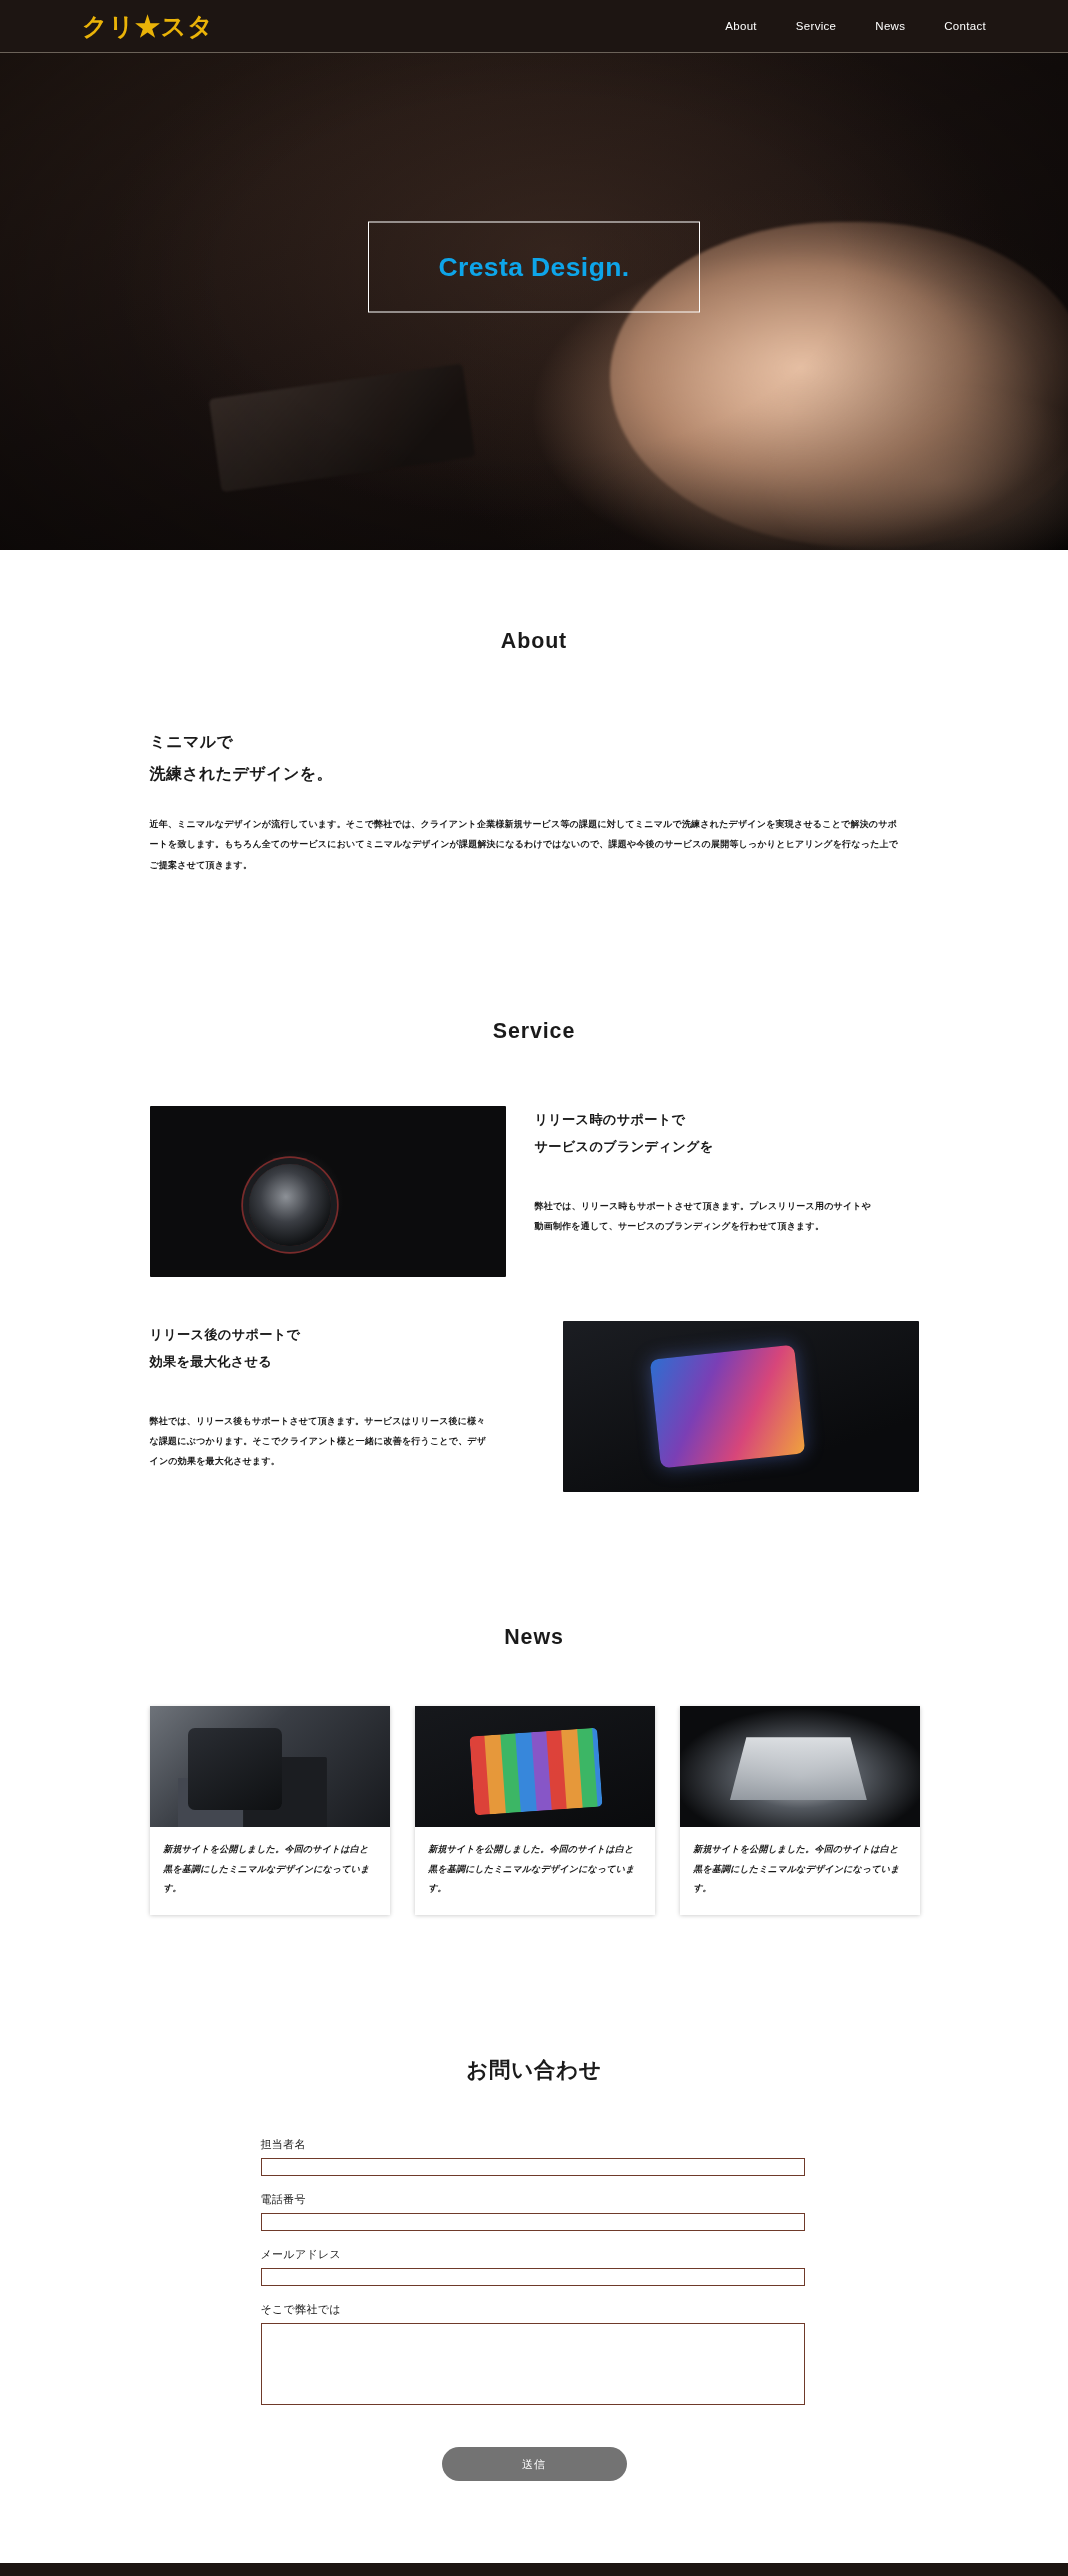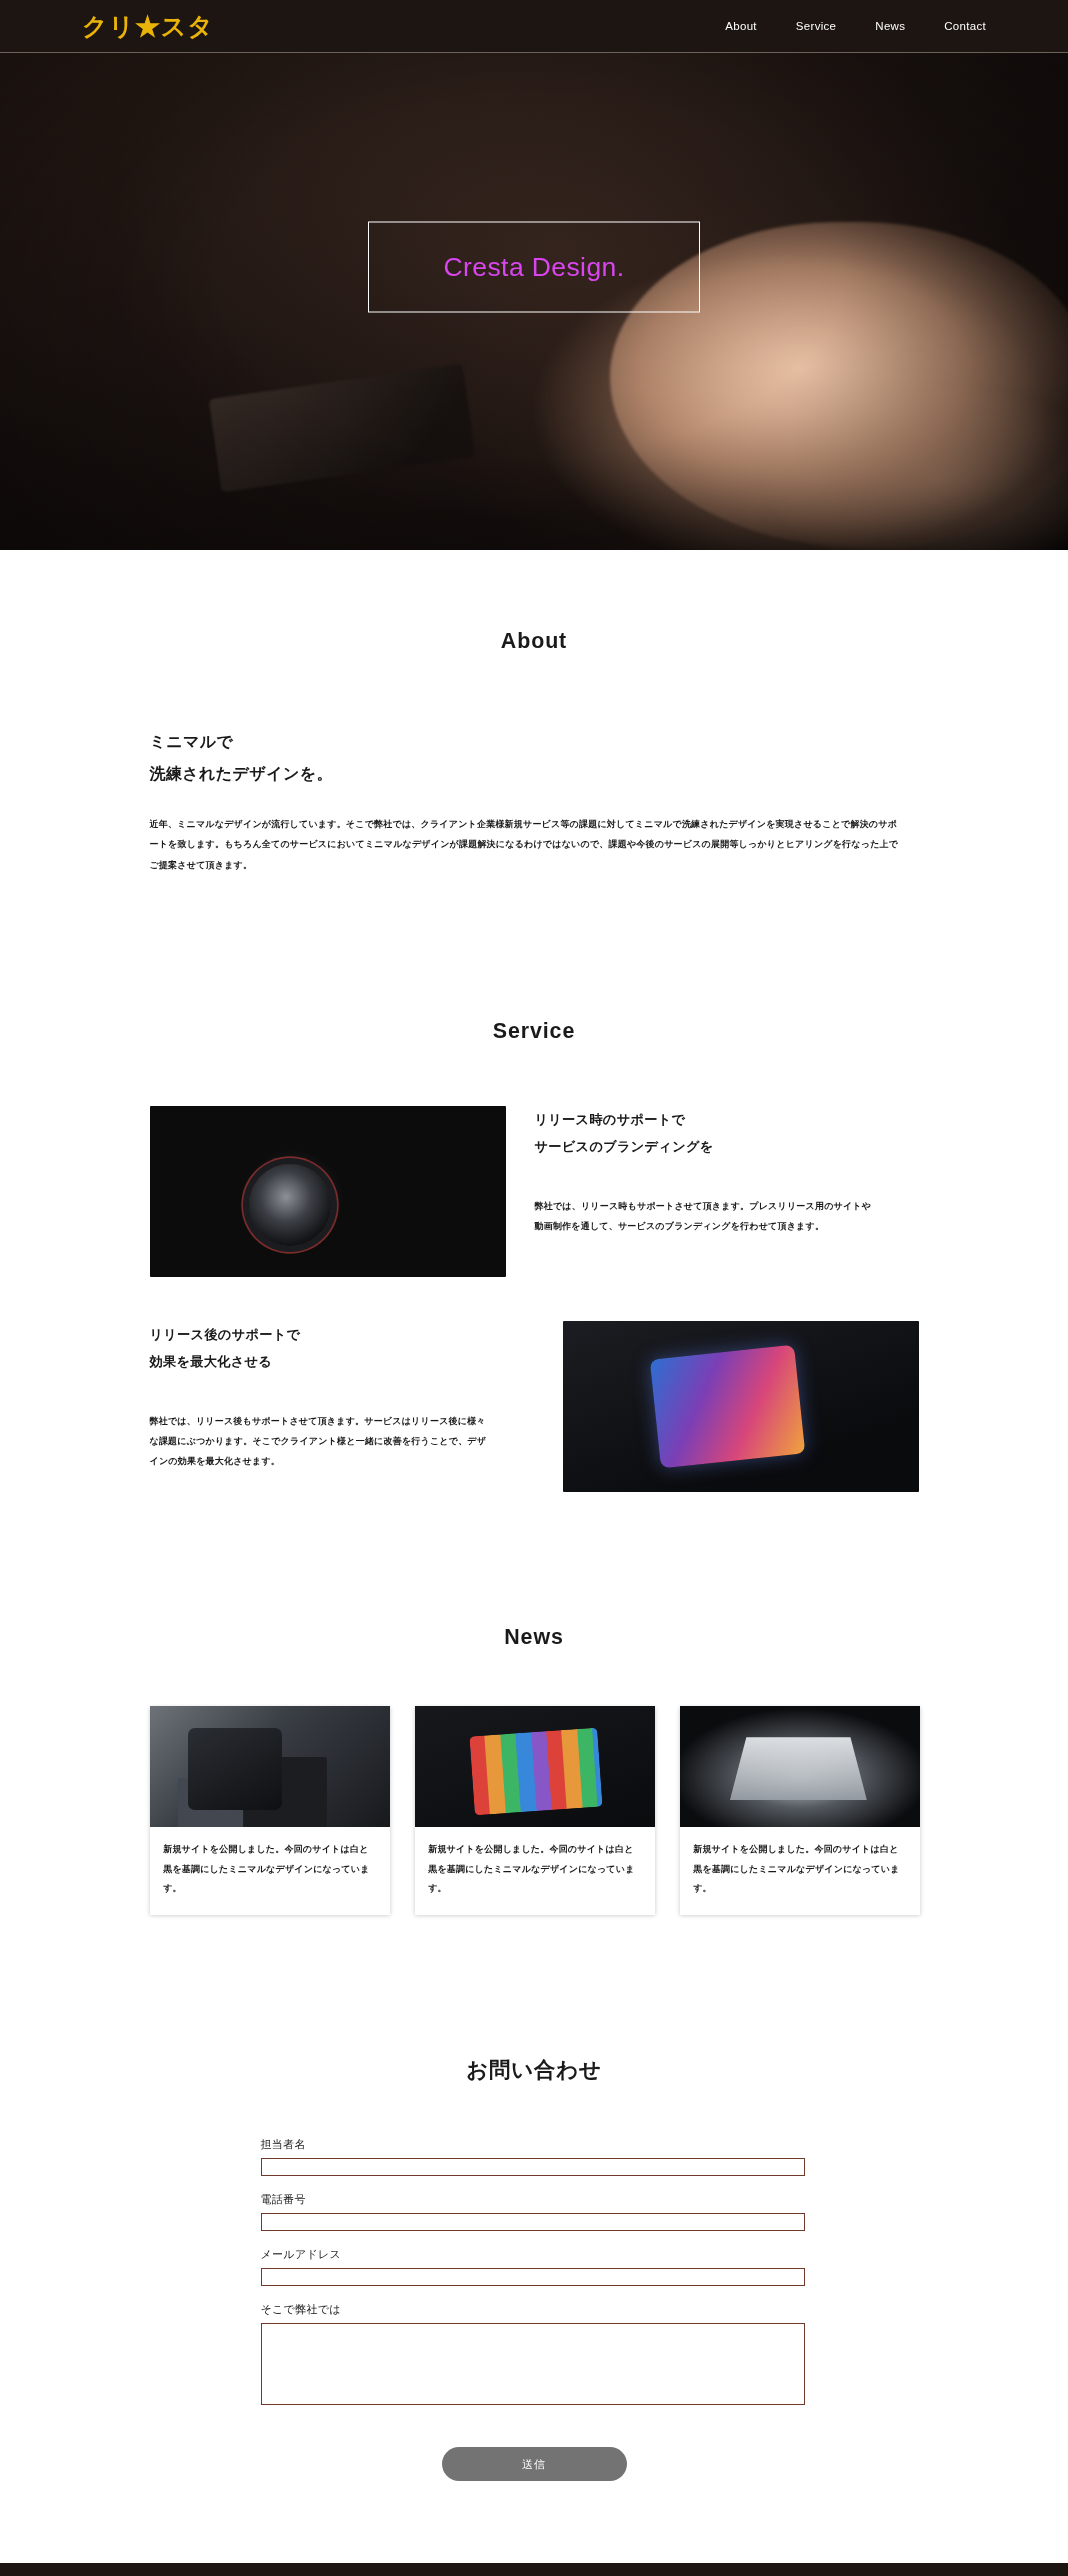"Cresta Design." .hero-title { color: #d946ef -> #0ea5e9; font-weight: 400 -> 700 }
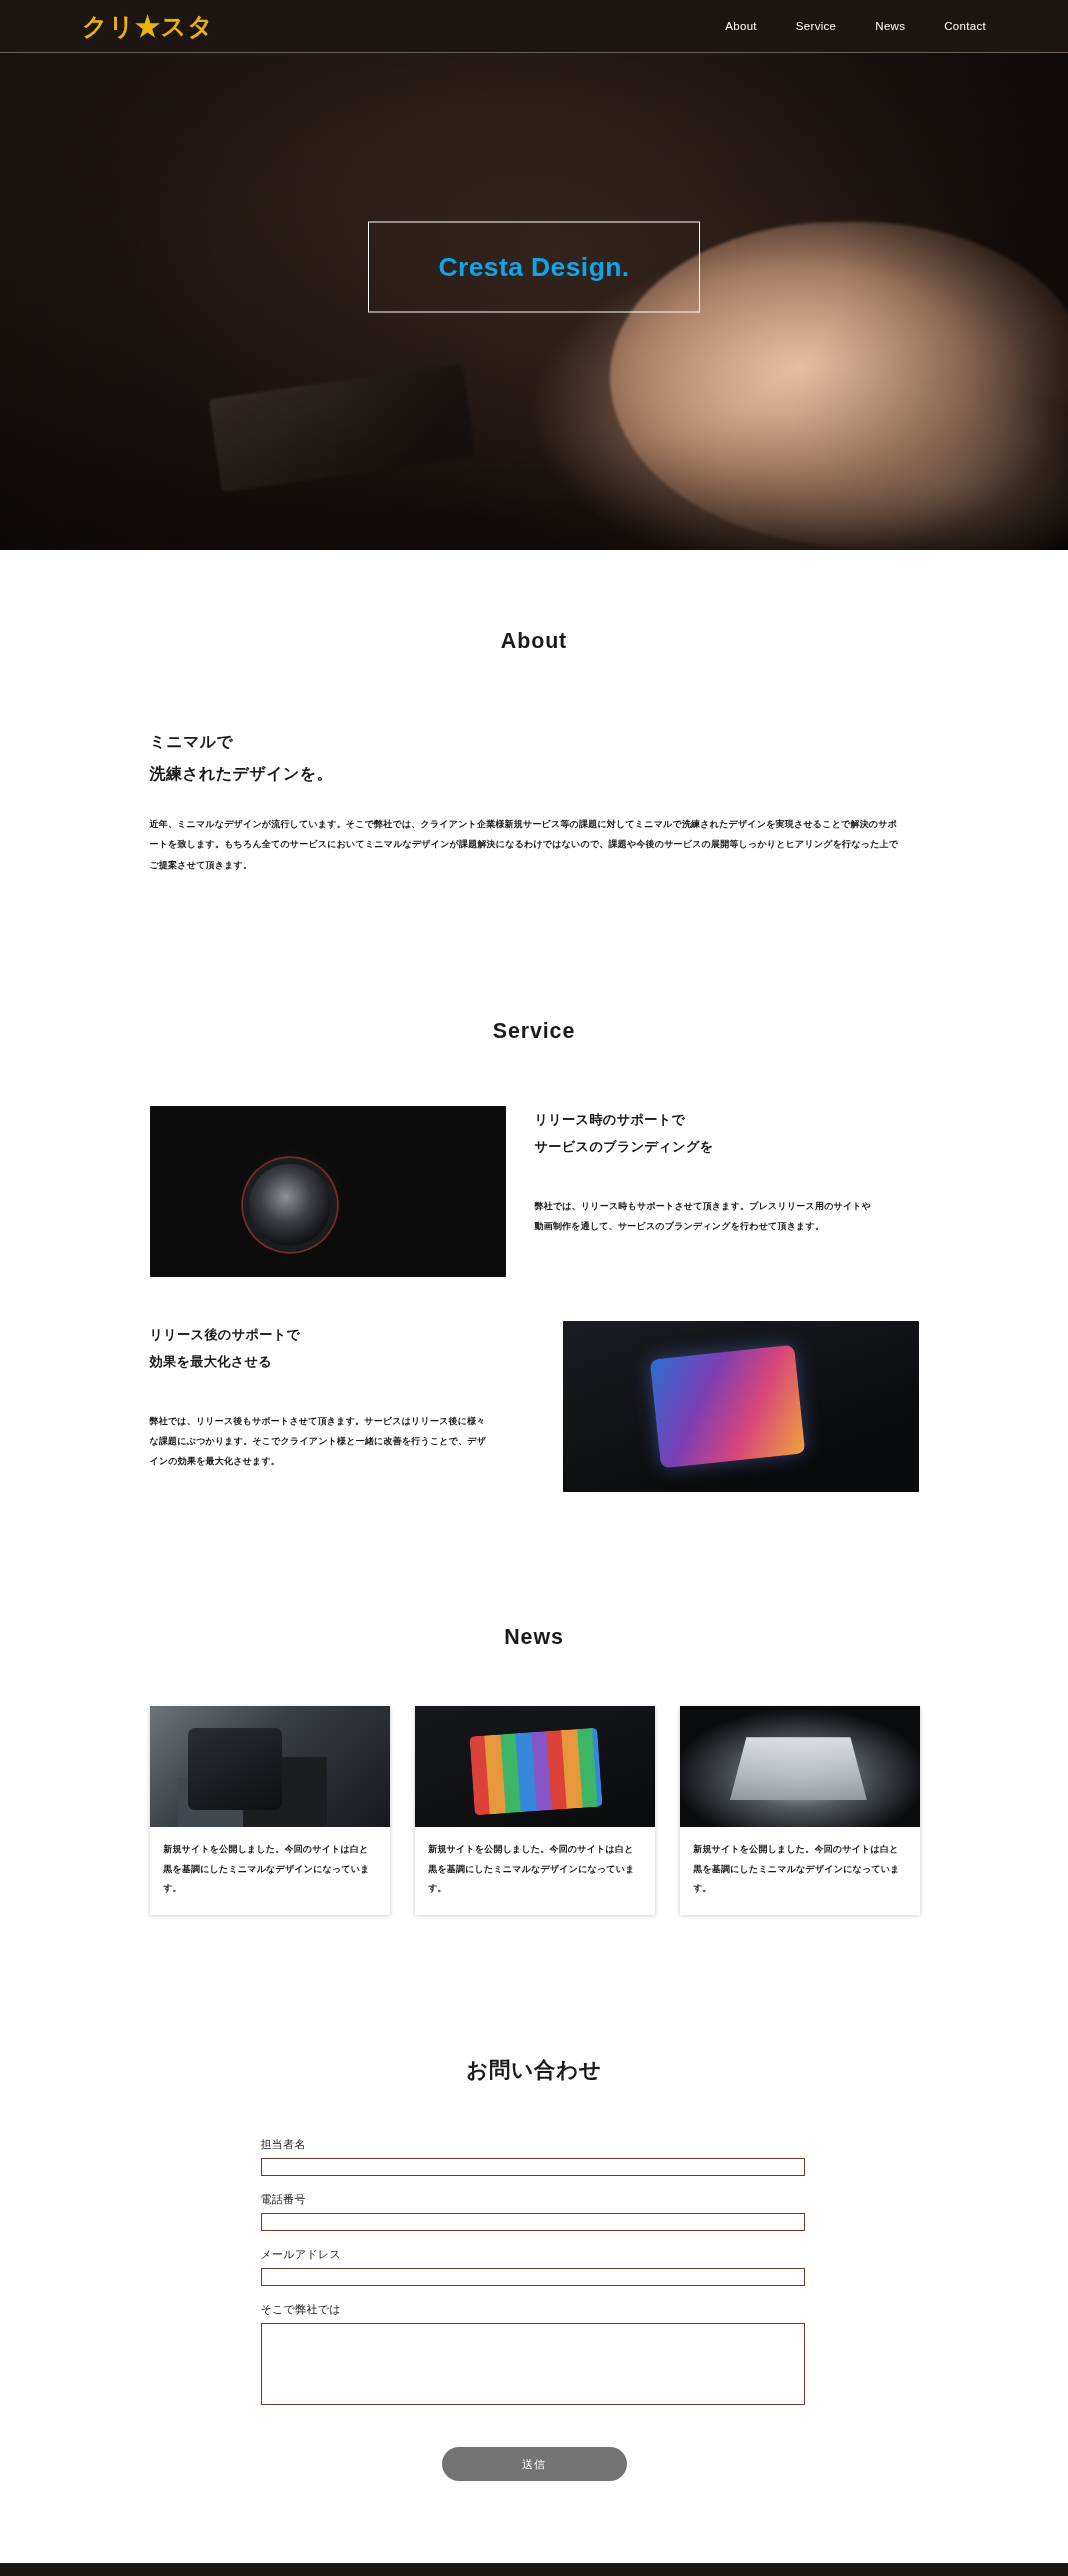"新規サイトを公開しました。今回のサイトは白と黒を基調にしたミニマルなデザインにな" .news-card { font-style: none -> italic }
